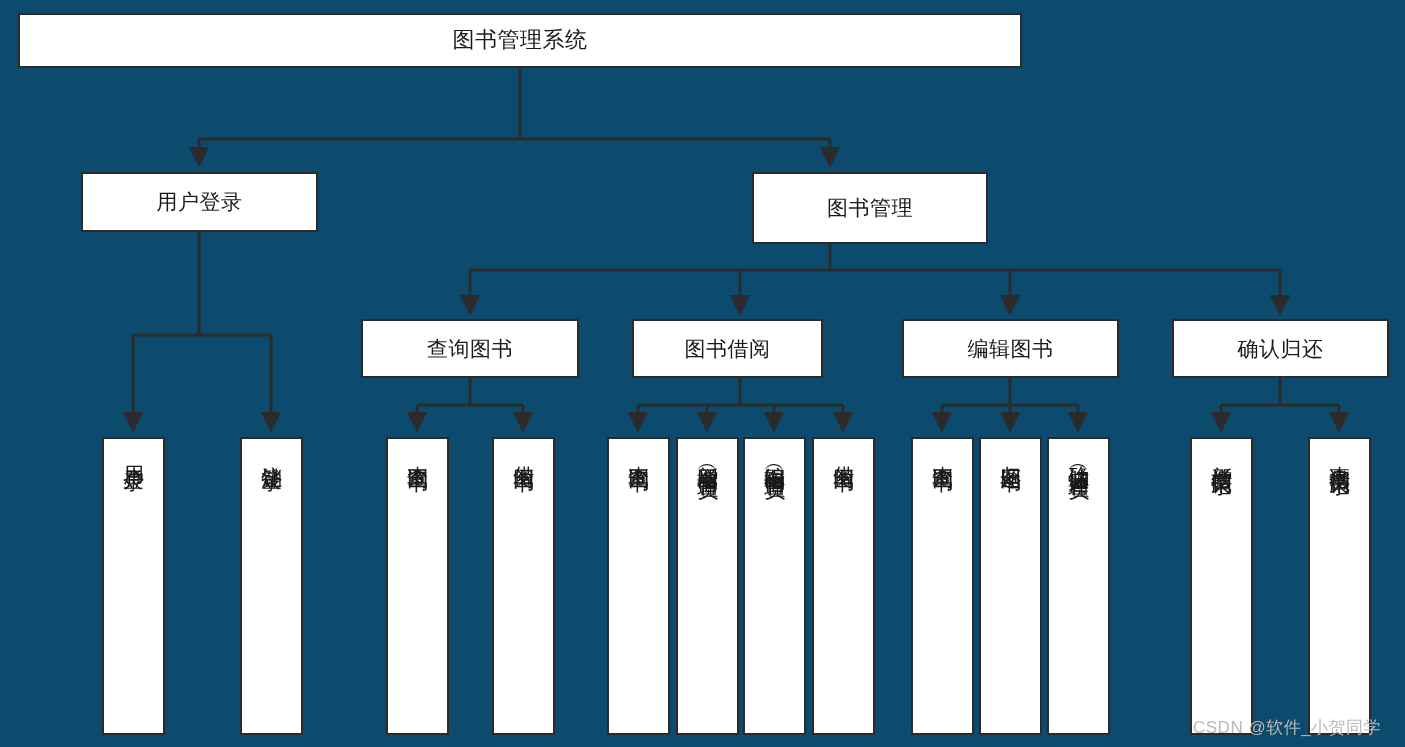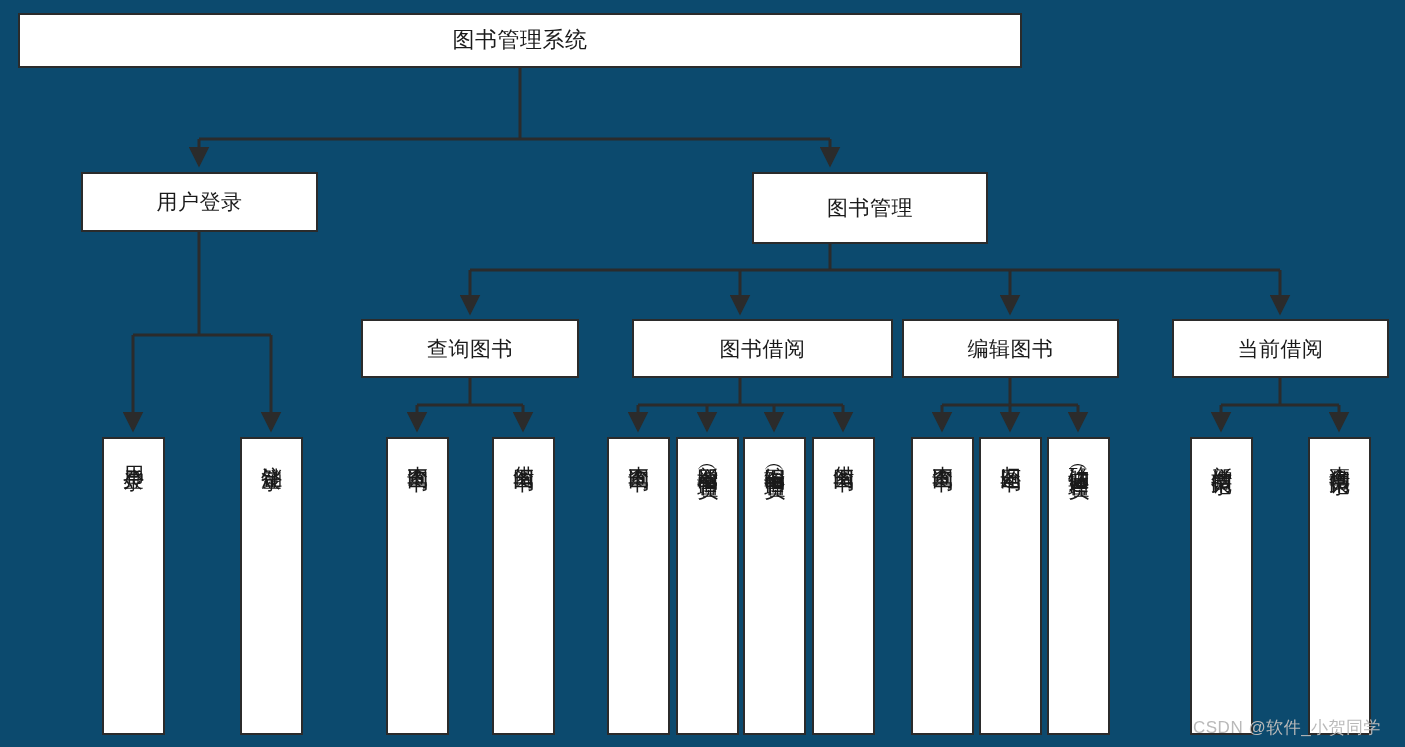"图书借阅" div.node { width: 261px -> 191px }
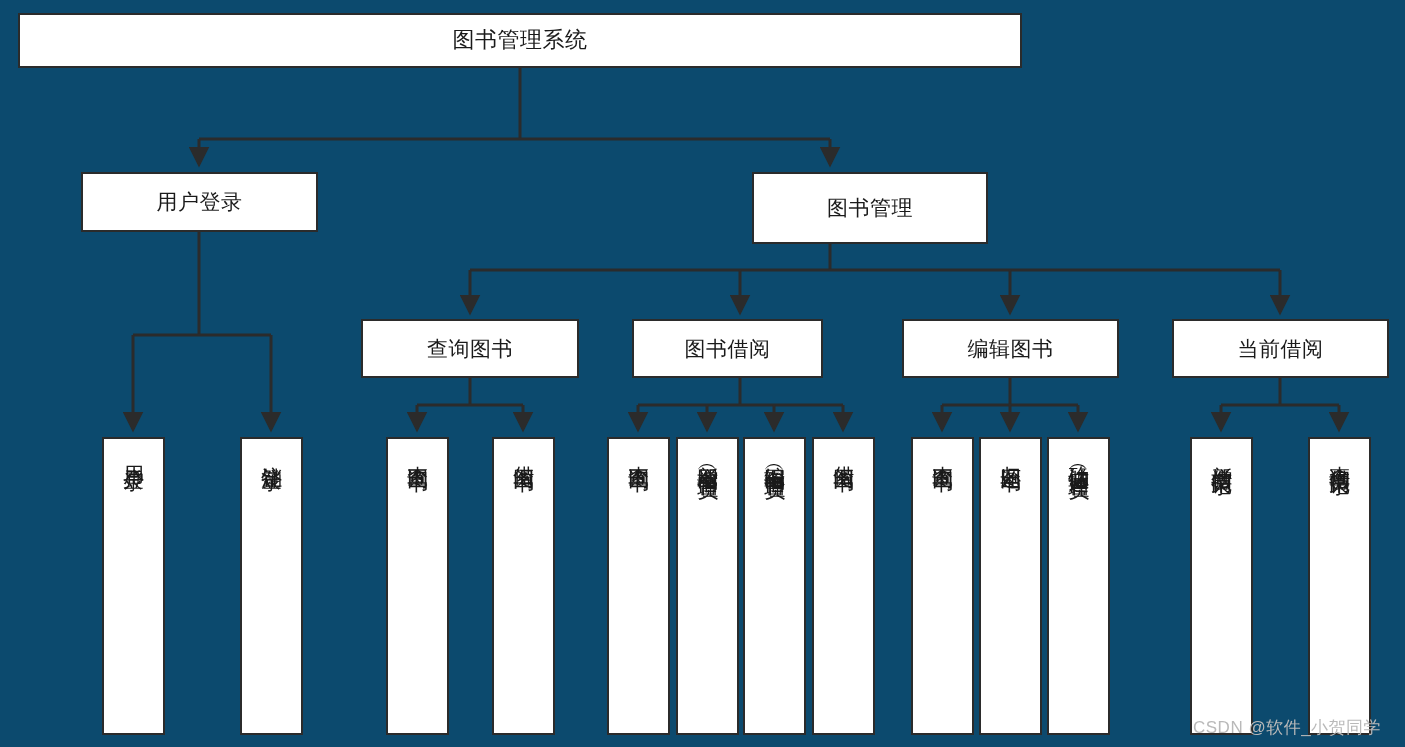"当前借阅" span.label { text: 当前借阅 -> 确认归还 }
